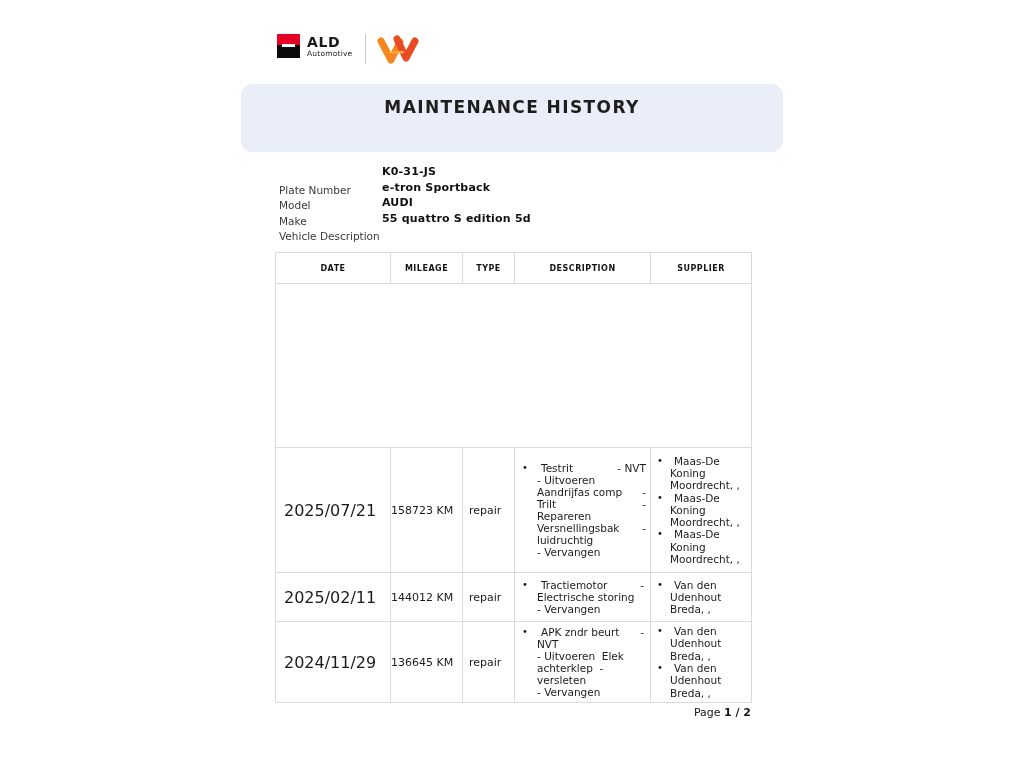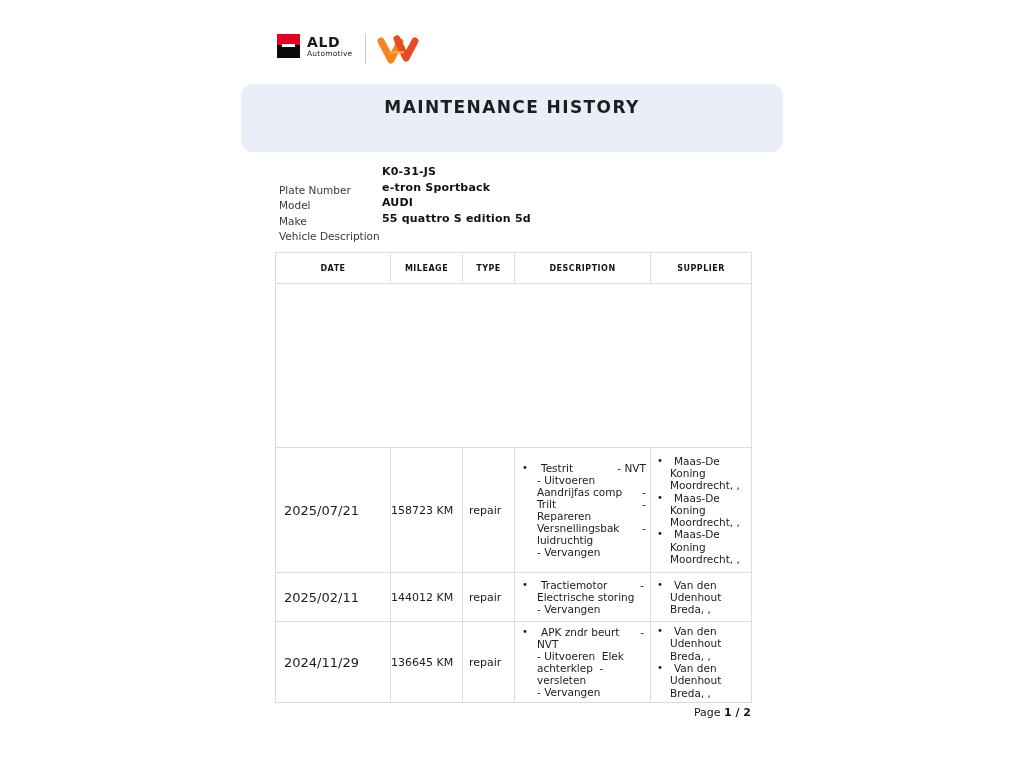"2025/07/21" td.c-date { font-size: 13px -> 16px }
